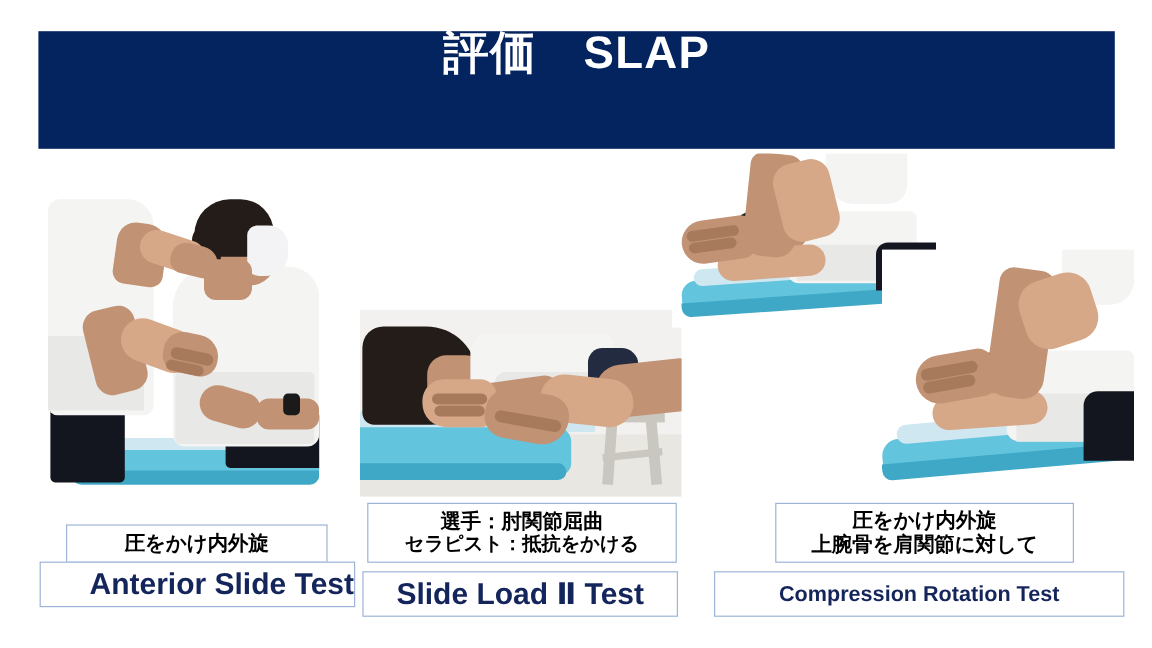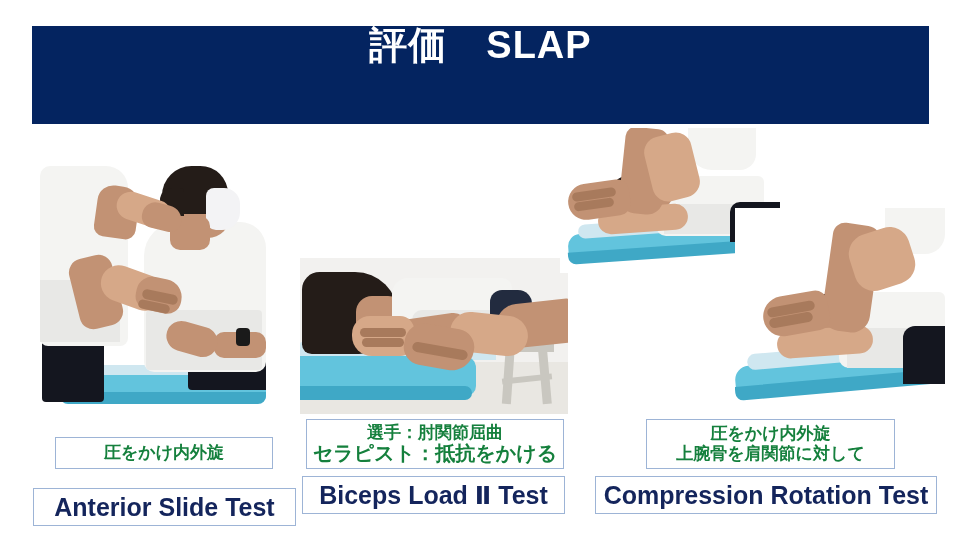"選手：肘関節屈曲" .cap-box { color: #15803d -> #000000 }
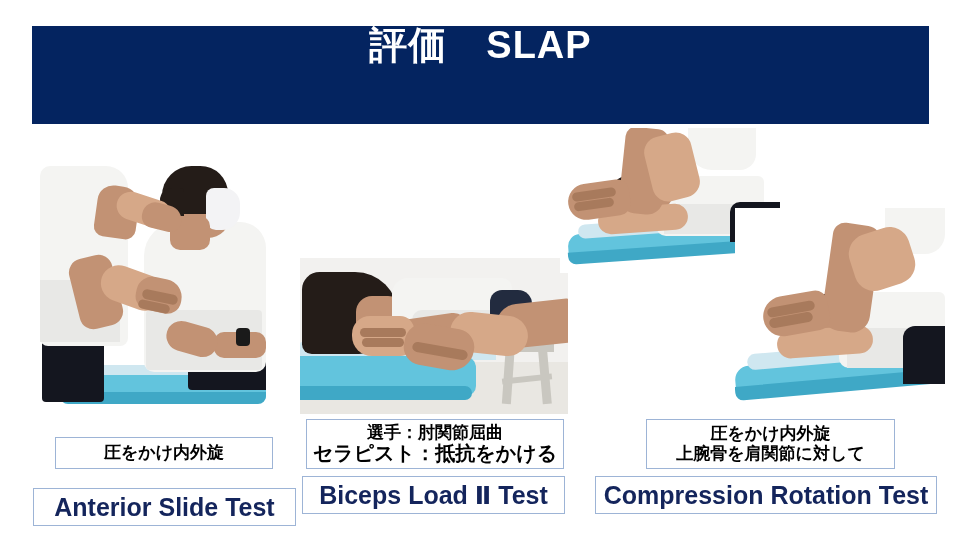"セラピスト：抵抗をかける" #cap2 .cap-jp.l2 { font-size: 20px -> 16px }
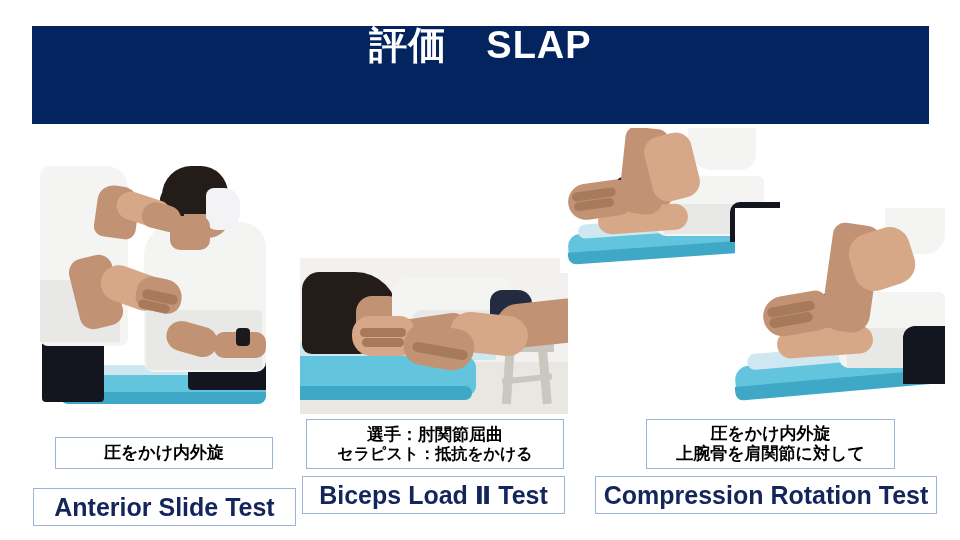"Anterior Slide Test" #name1 { justify-content: none -> flex-end; top: 488px -> 468px }
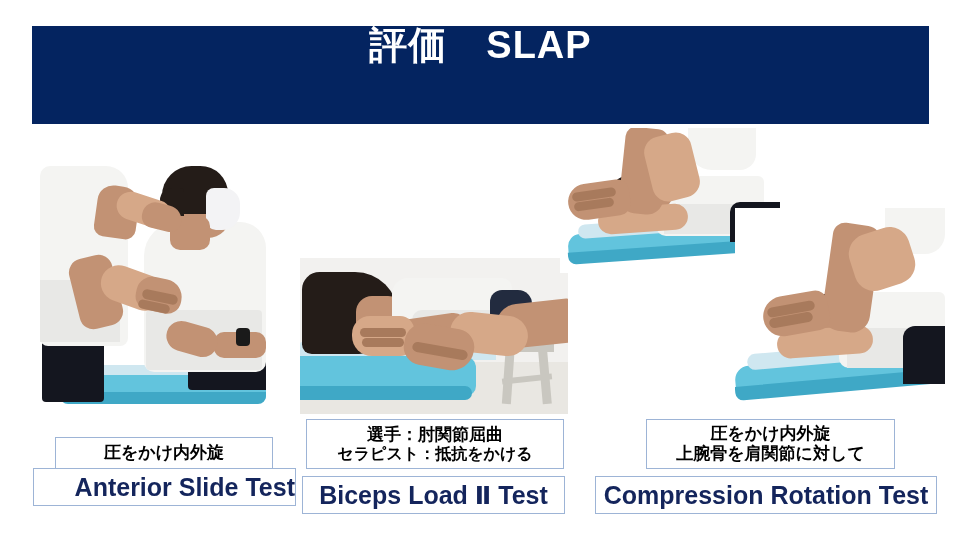"Biceps Load Ⅱ Test" span { text: Biceps -> Slide }
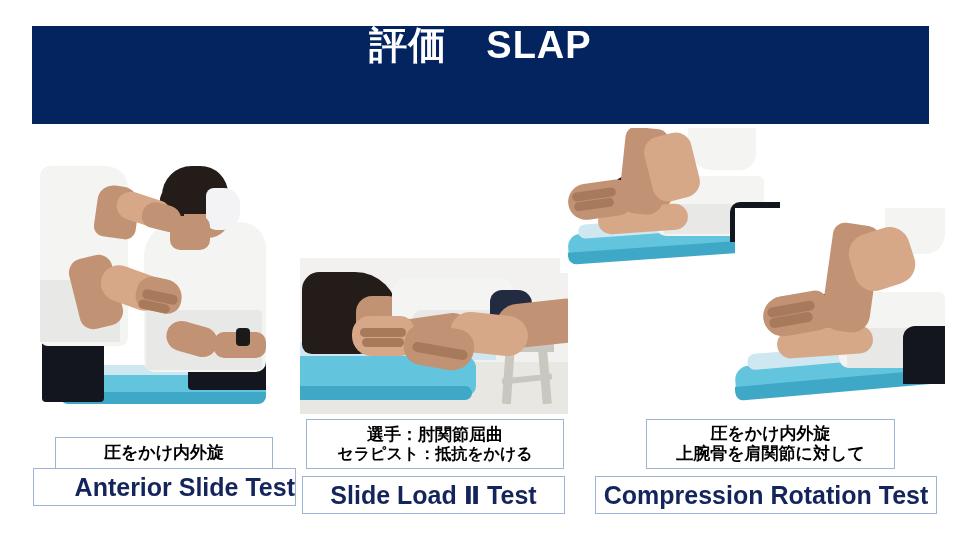"Compression Rotation Test" #name3 { font-size: 25px -> 18px }
